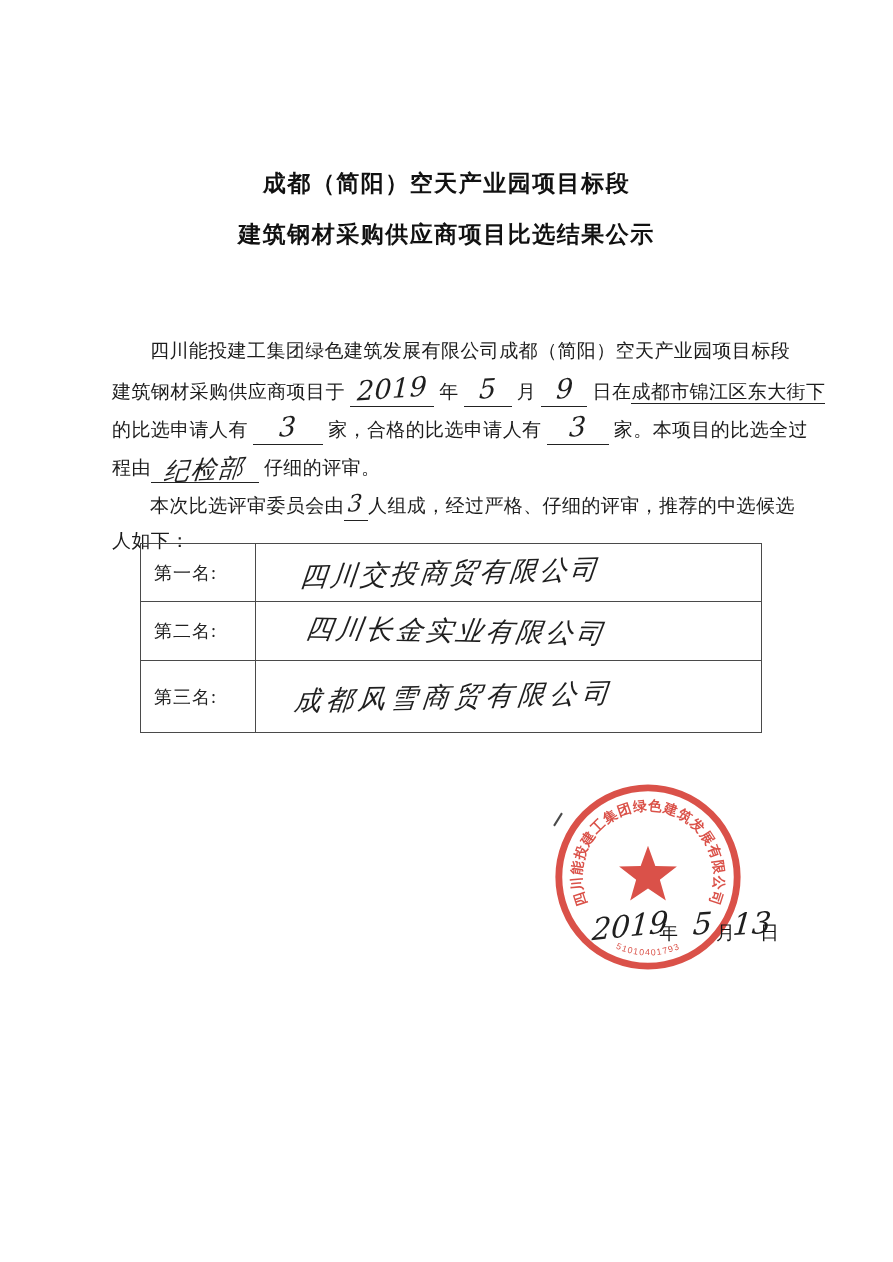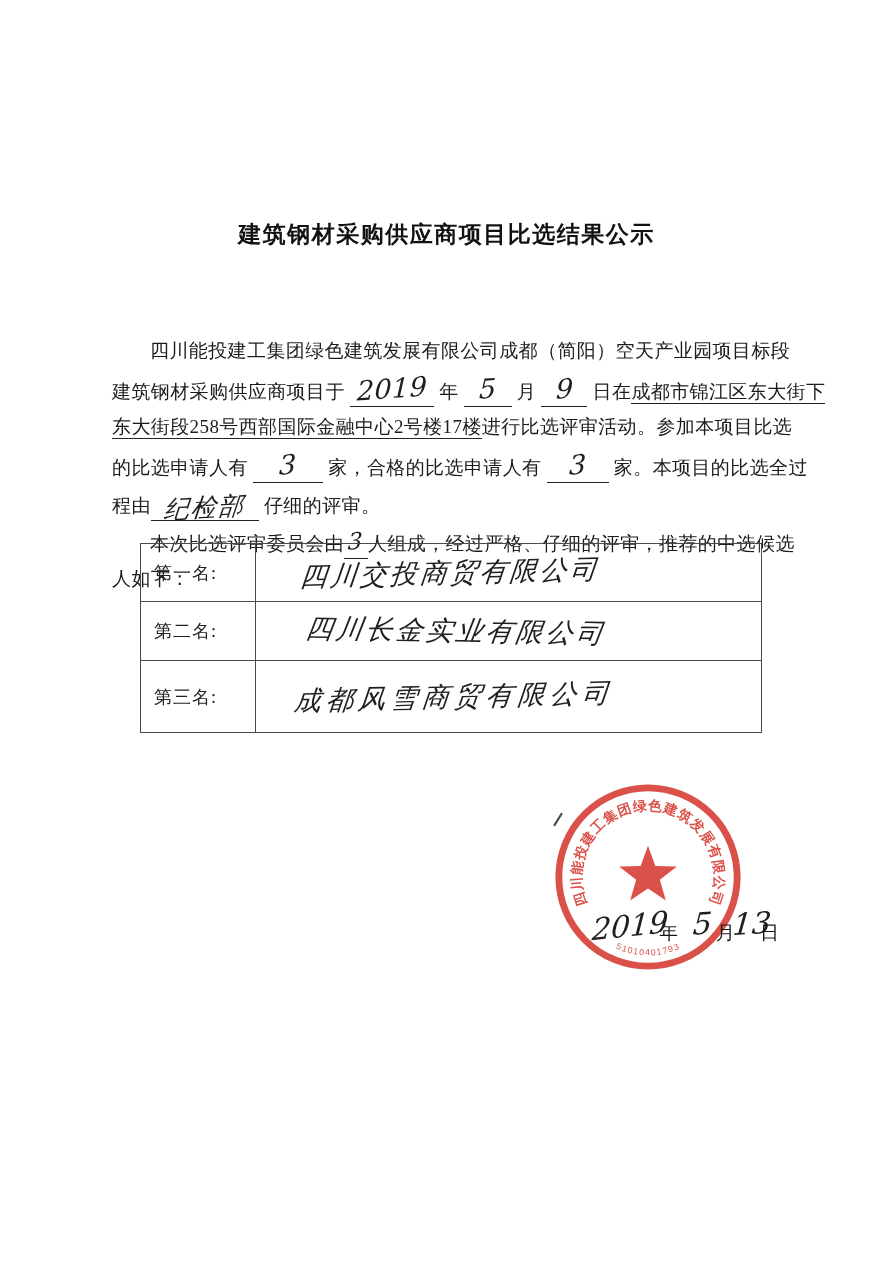"成都（简阳）空天产业园项目标段" div.title { html: none -> <div>成都（简阳）空天产业园项目标段</div> }
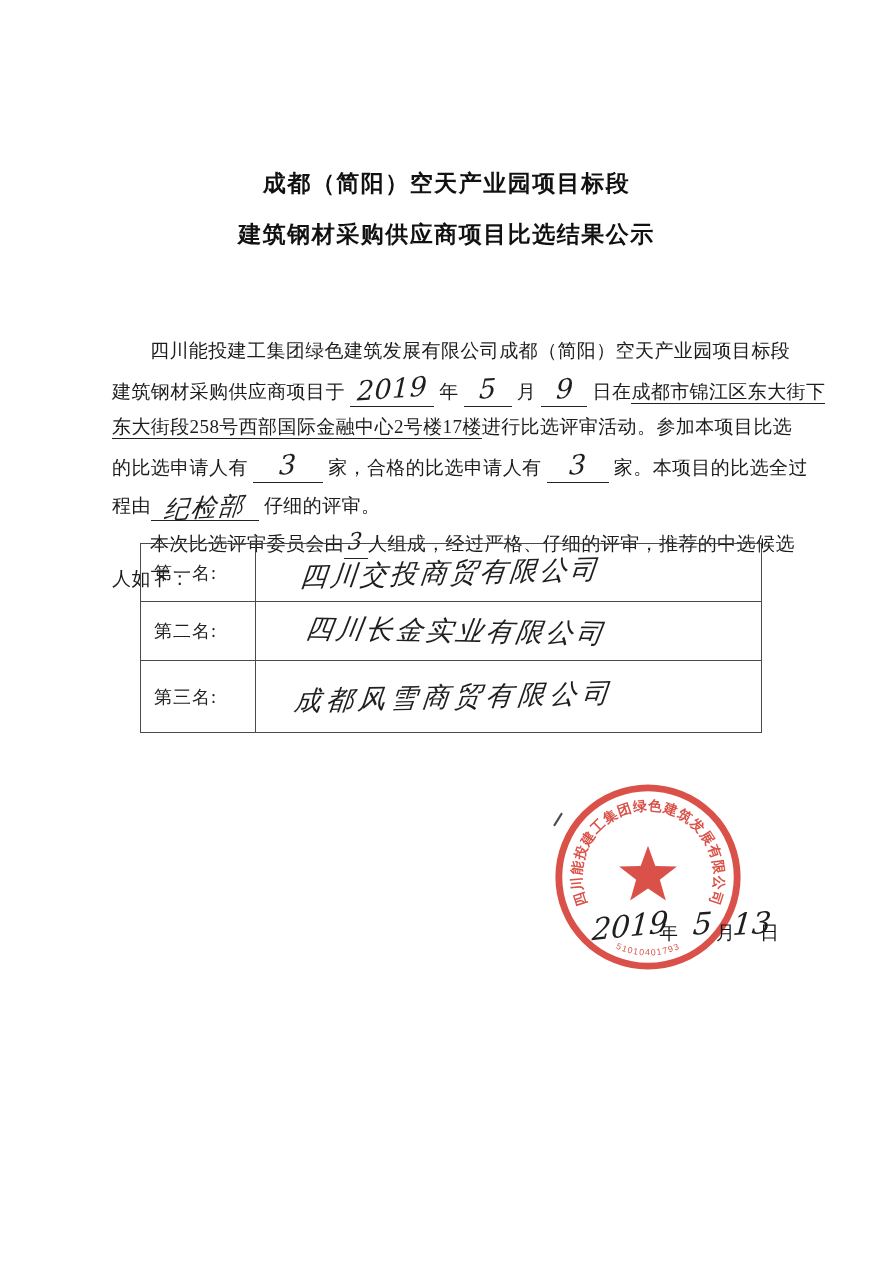"东大街段258号西部国际金融中心2号楼17楼进行比选评审活动。参加本项目比选" div.bline { html: <div> <span>东大街段258号西部国际金融中心2号楼17楼</span><span>进行比选评审活动。参加本项目比选</span> </div> -> none }
